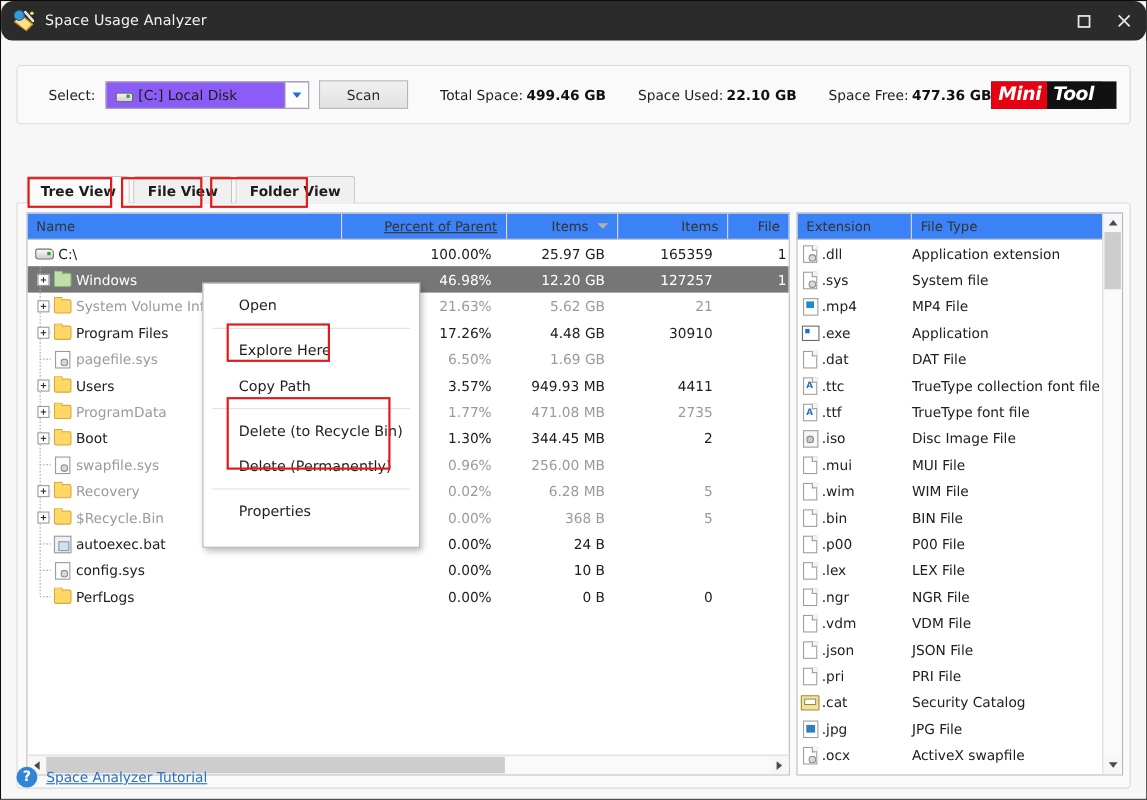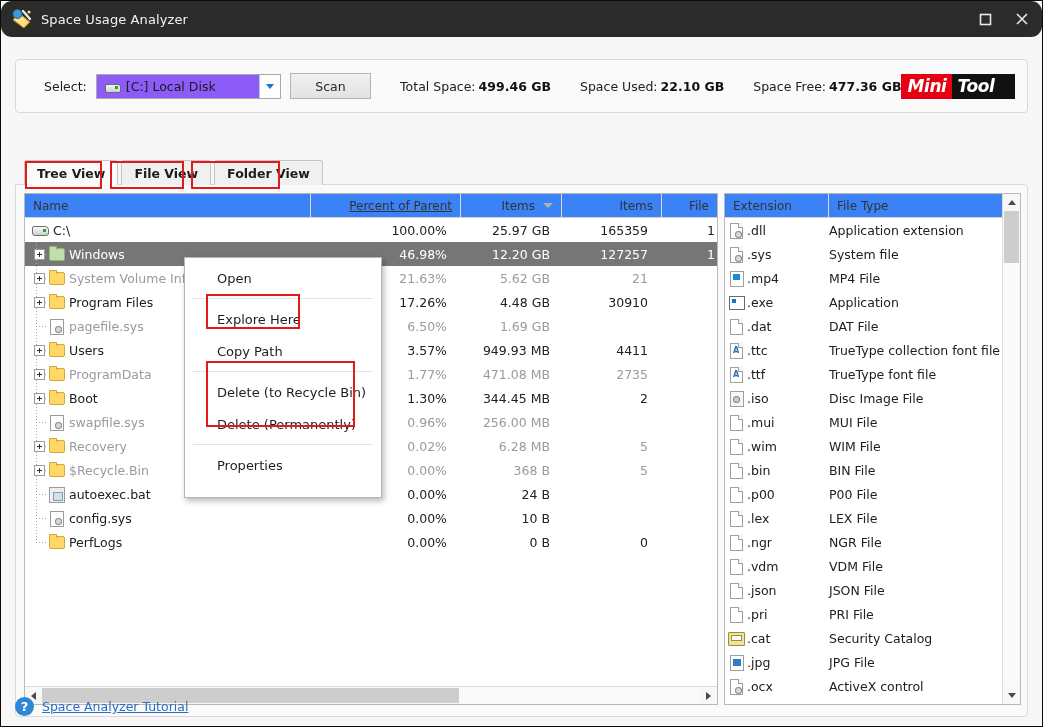"ActiveX control" span.r-type { text: control -> swapfile }
